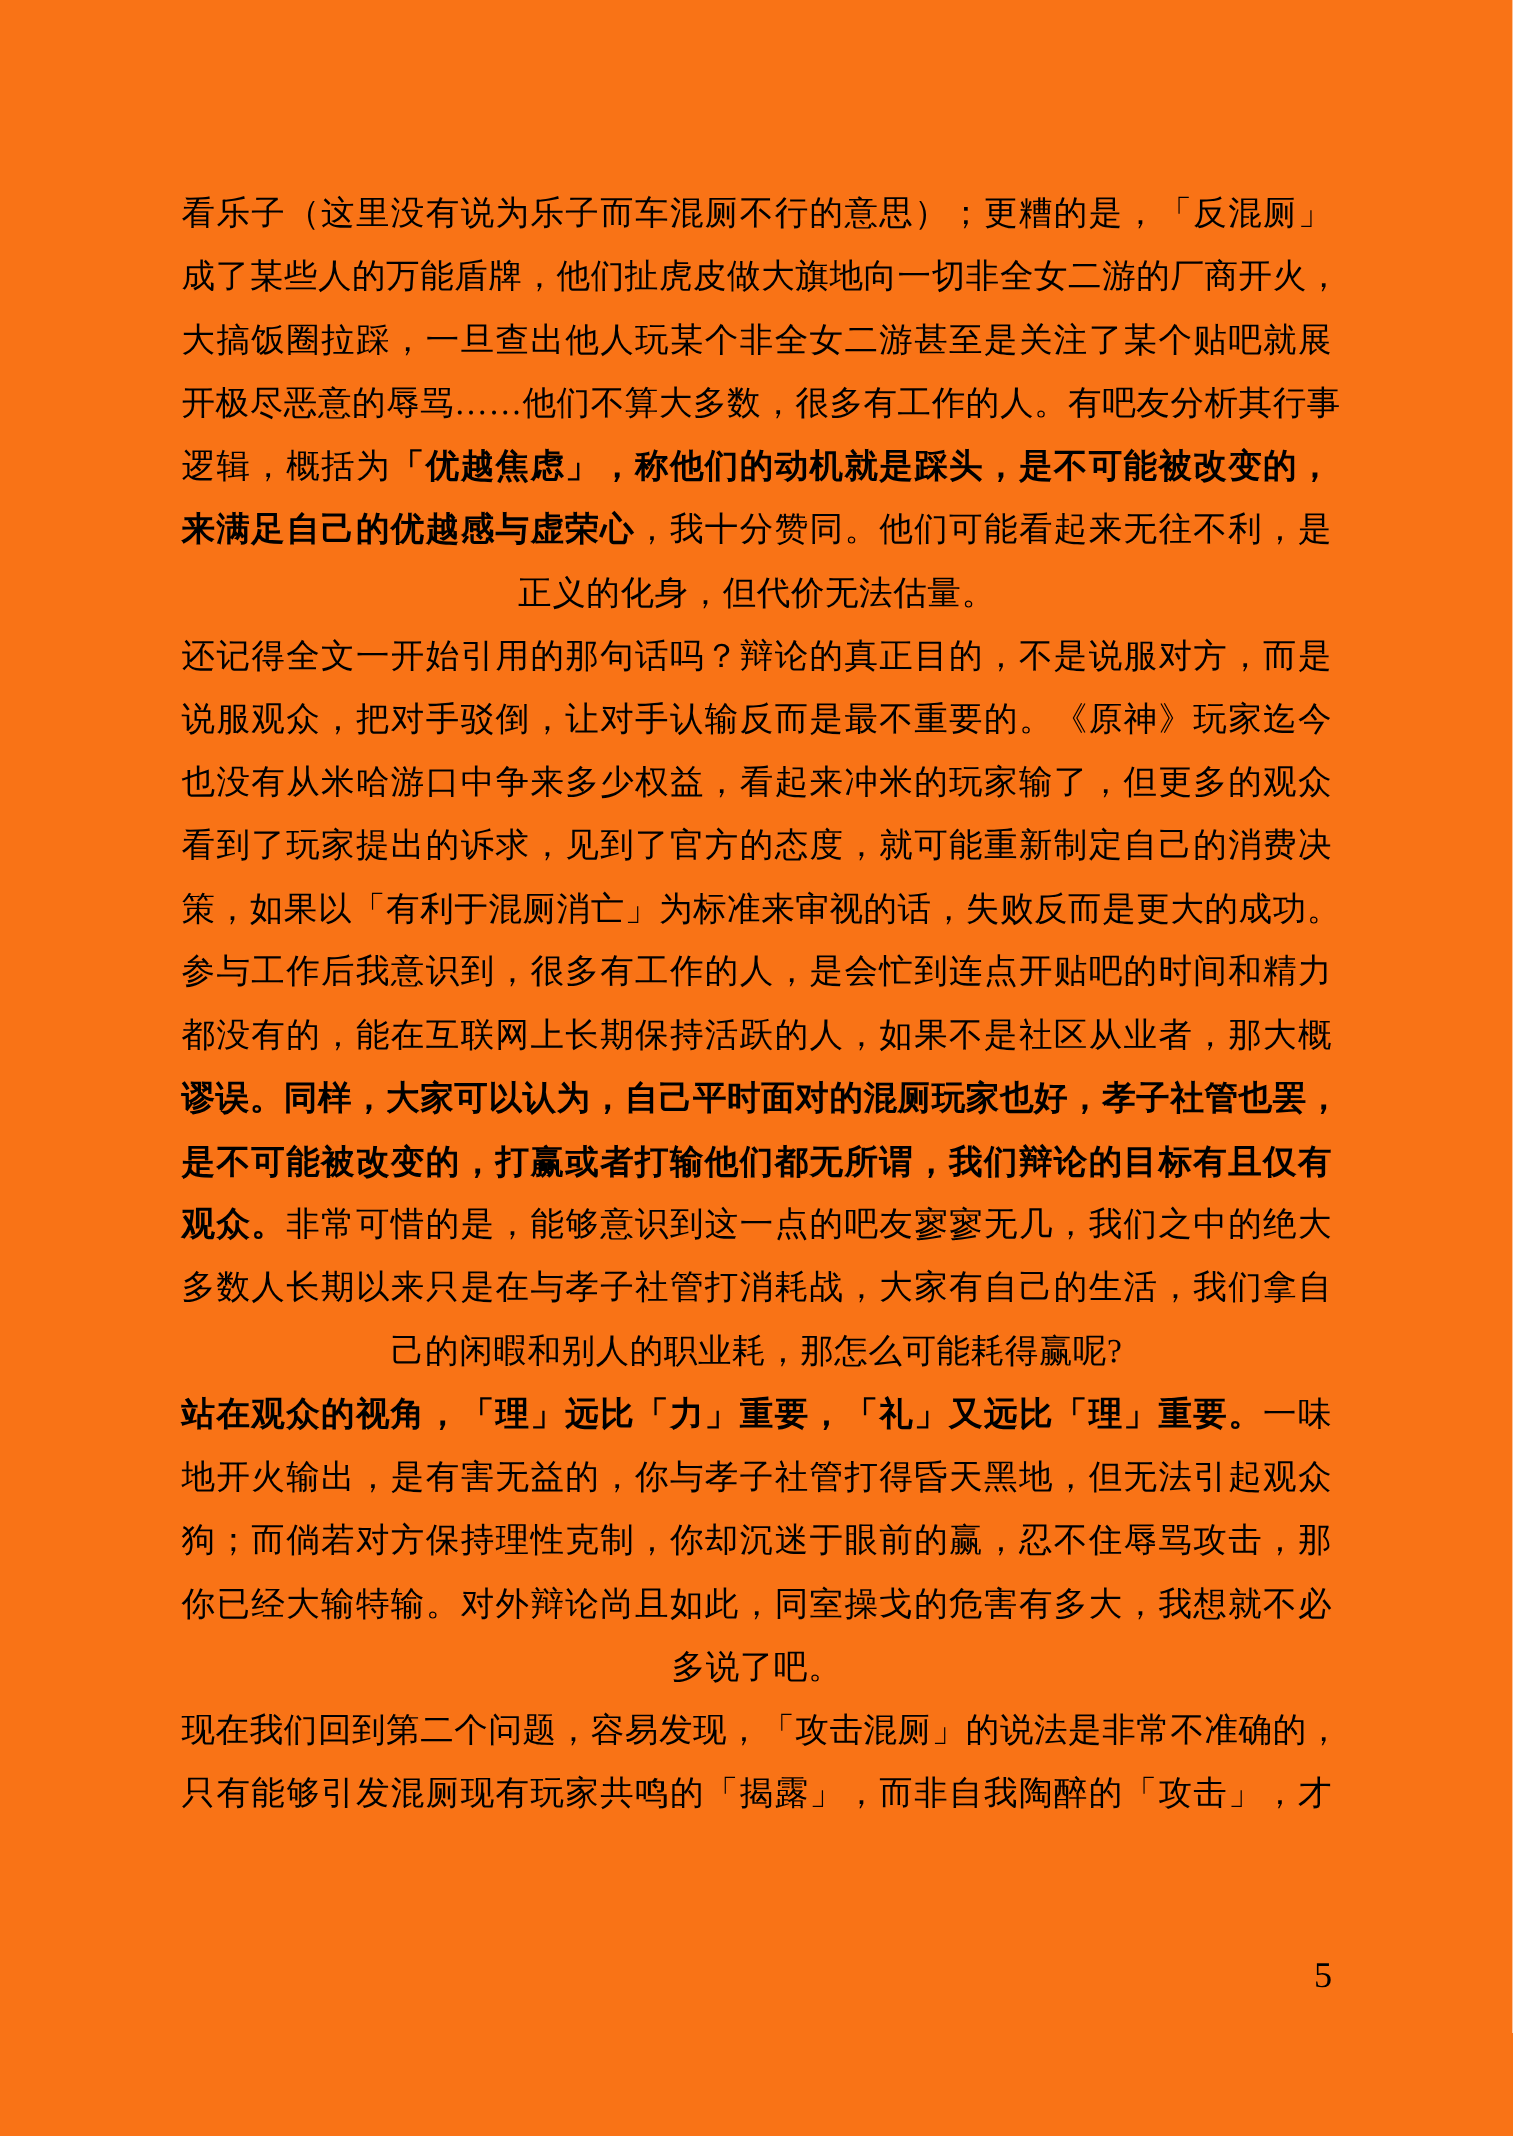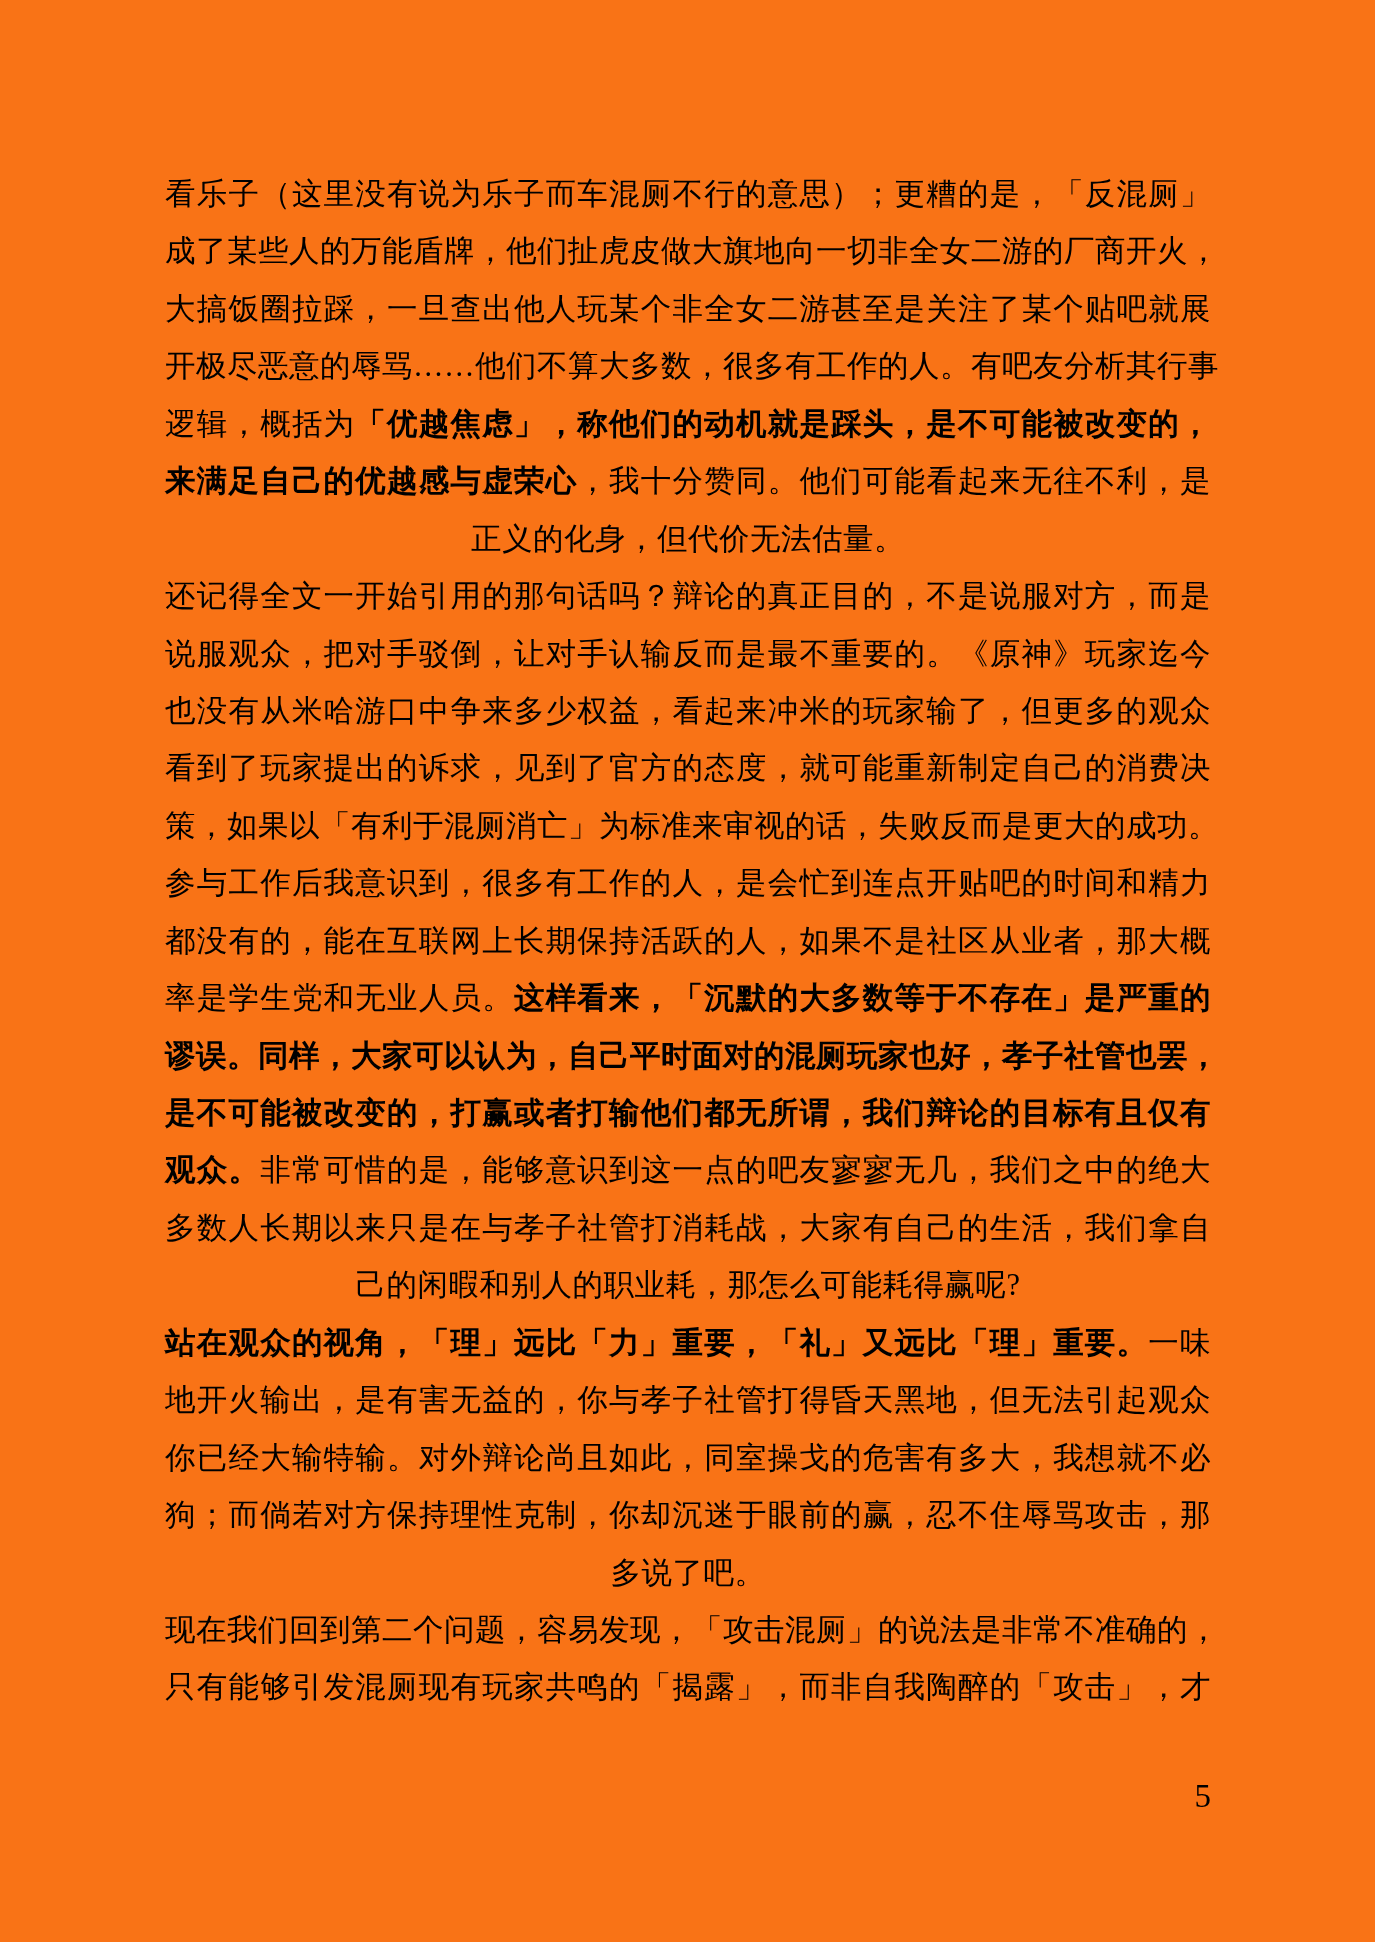"率是学生党和无业人员。这样看来，「沉默的大多数等于不存在」是严重的" div.line { html: <div><span>率是学生党和无业人员。</span><span>这样看来，「沉默的大多数等于不存在」是严重的</span></div> -> none }
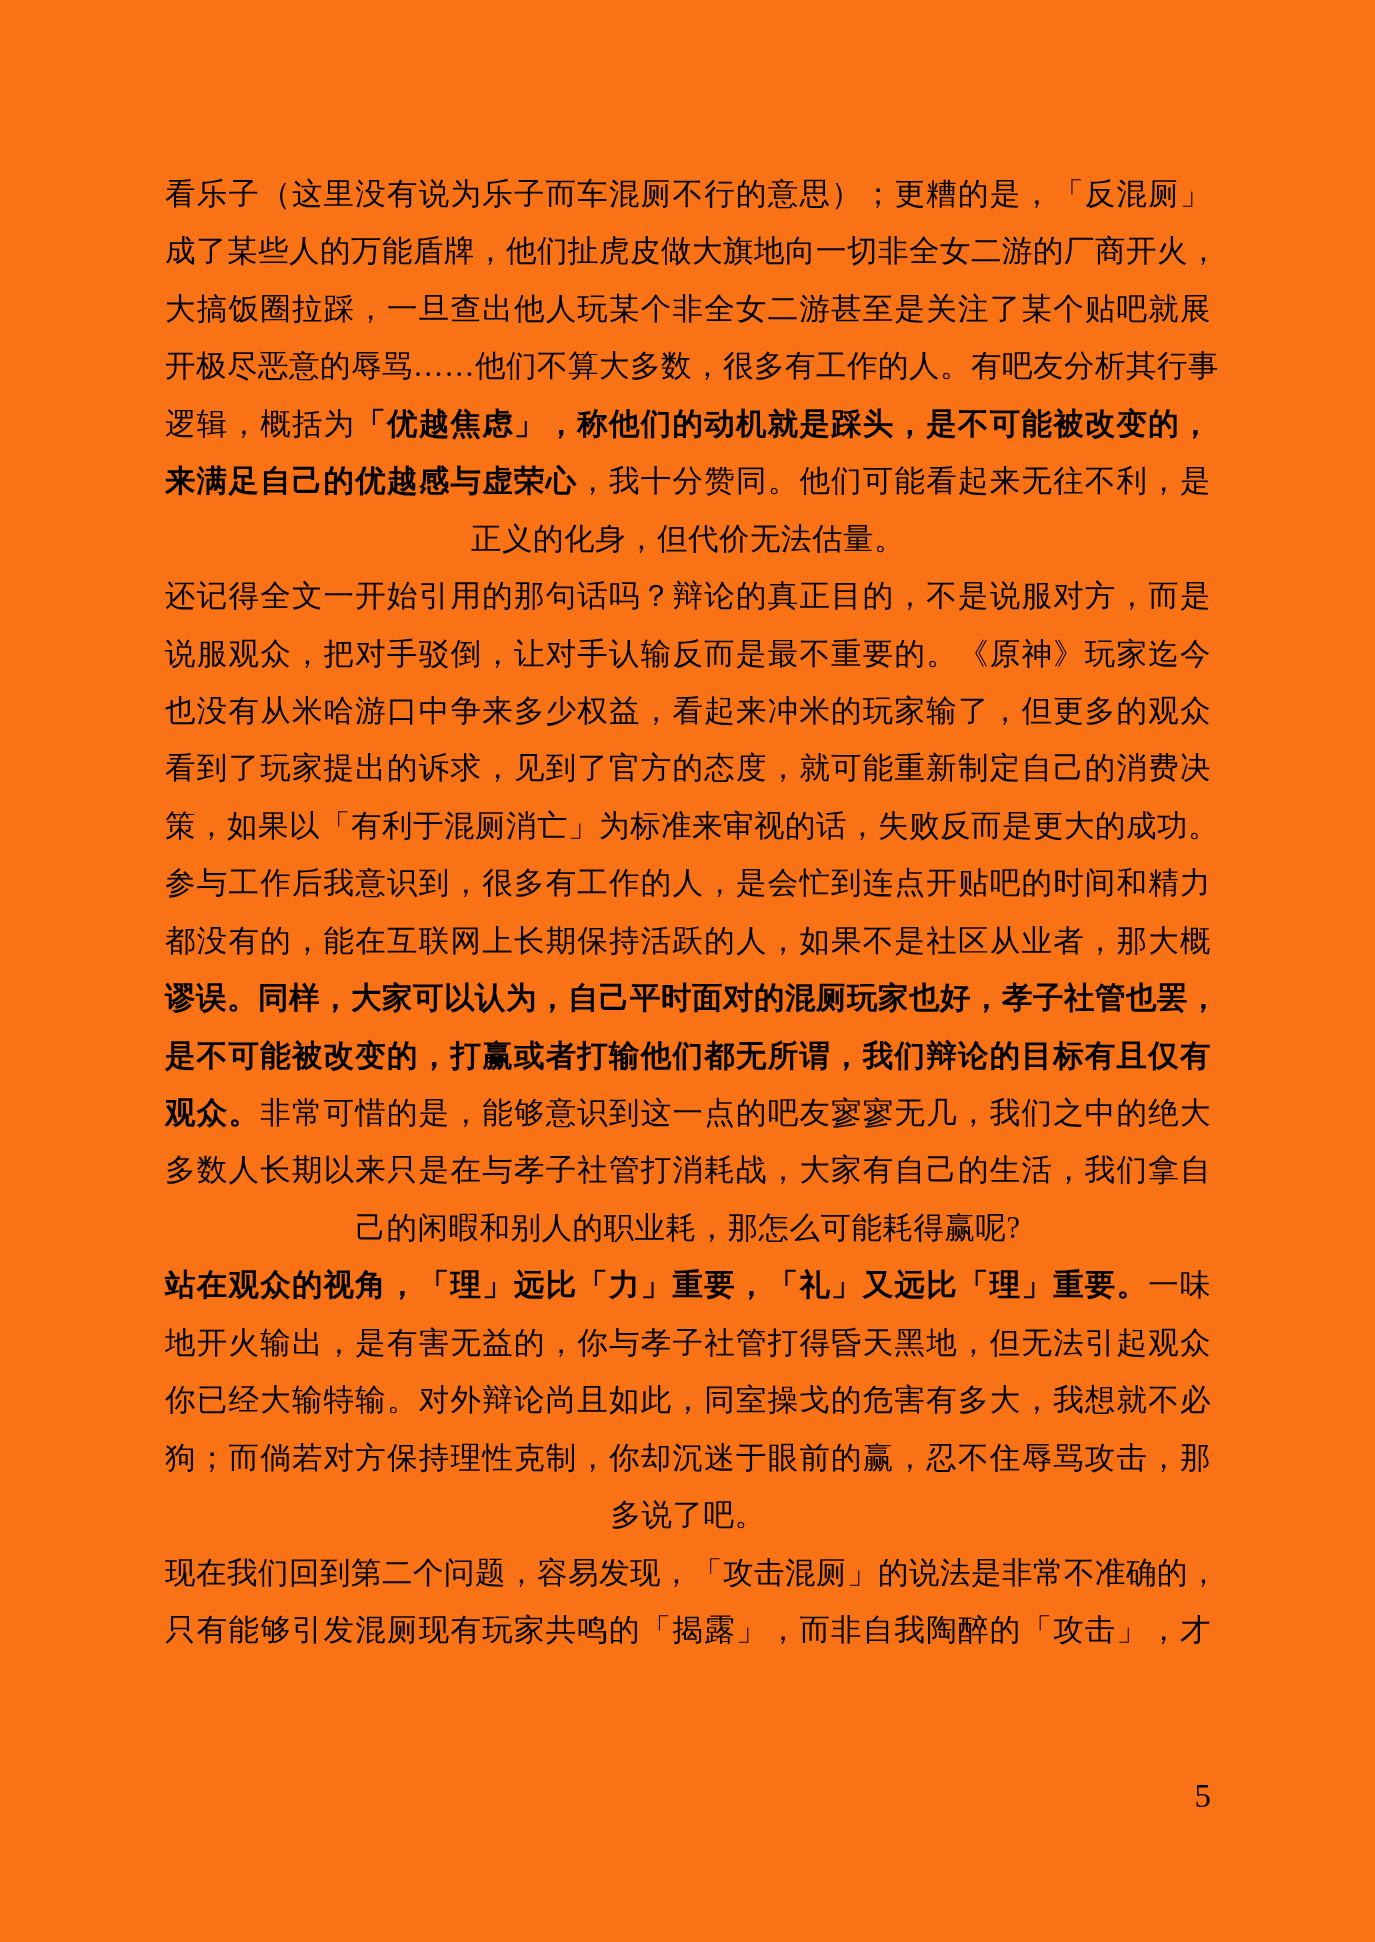"你已经大输特输。对外辩论尚且如此，同室操戈的危害有多大，我想就不必" div.line { order: before "狗；而倘若对方保持理性克制，你却沉迷于眼前的赢，忍不住辱骂攻击，那" -> after "狗；而倘若对方保持理性克制，你却沉迷于眼前的赢，忍不住辱骂攻击，那" }
